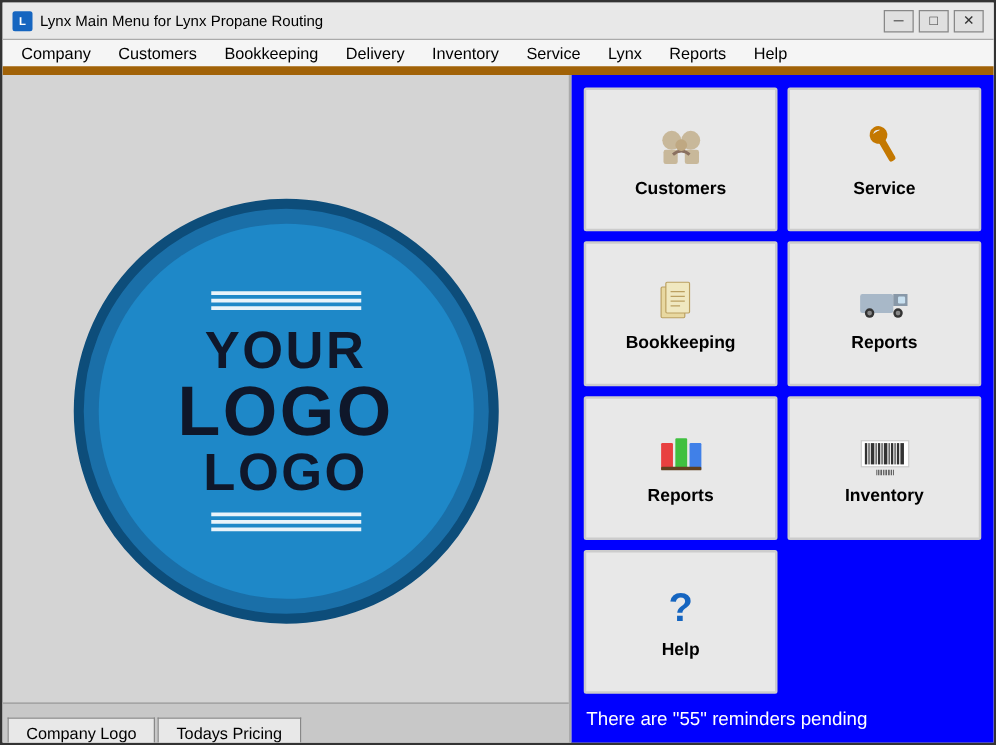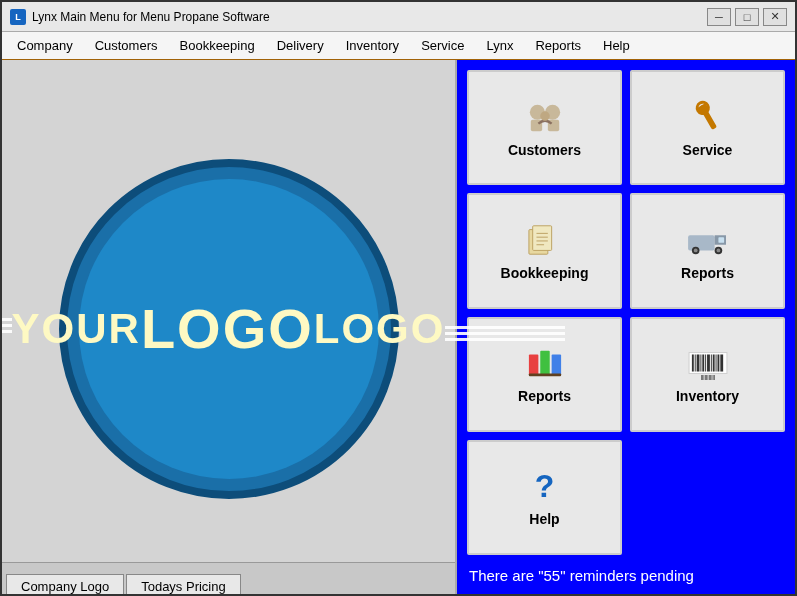"Lynx Main Menu for Menu" span { text: Menu Propane Software -> Lynx Propane Routing }
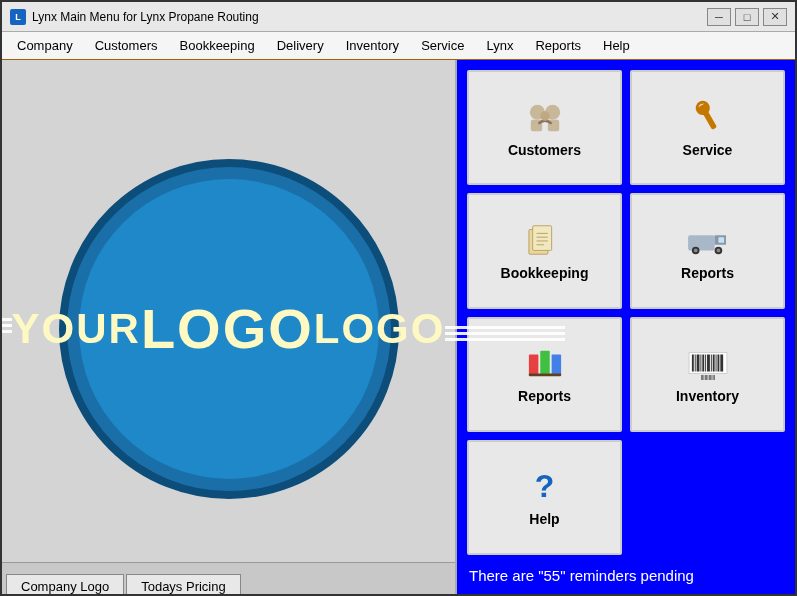"Company" .menubar { border-bottom: 1px solid #a16207 -> 7px solid #a16207 }
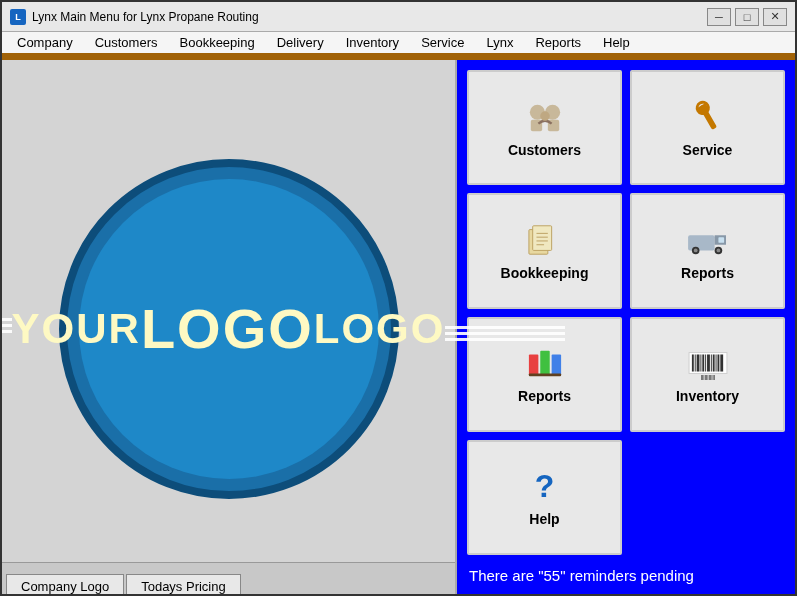"YOUR" .logo-circle-inner { color: #fef9c3 -> #0f172a; flex-direction: row -> column }
